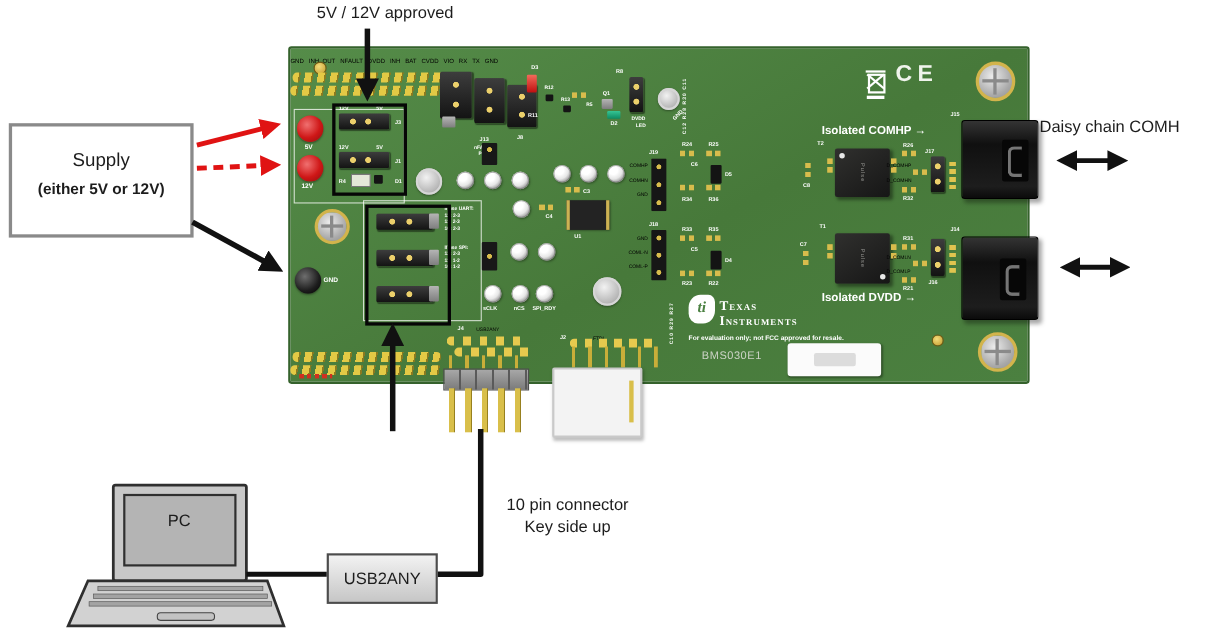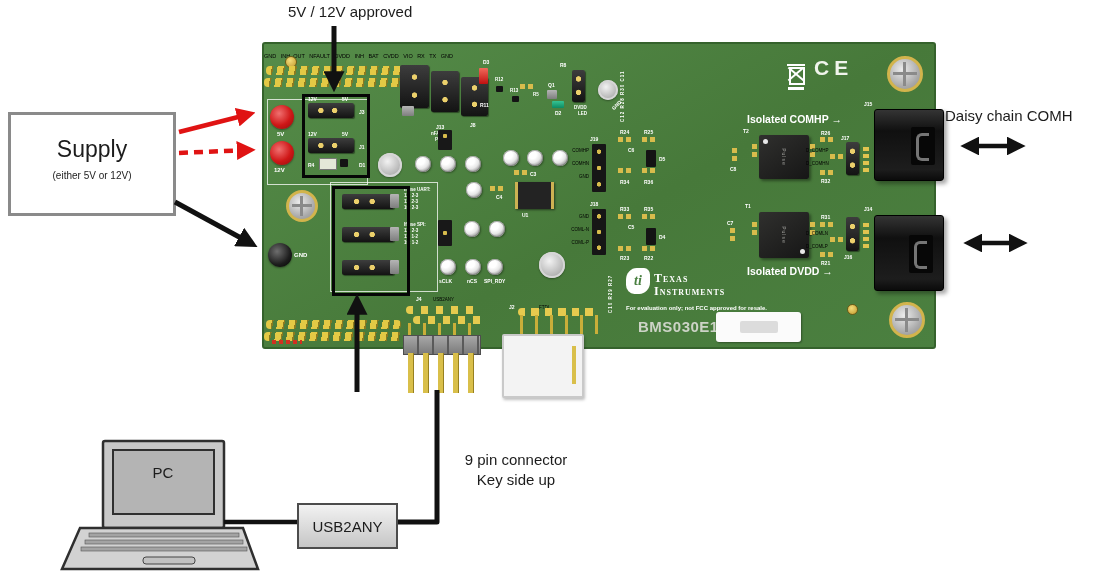"Supply" div { font-size: 23px -> 17px }
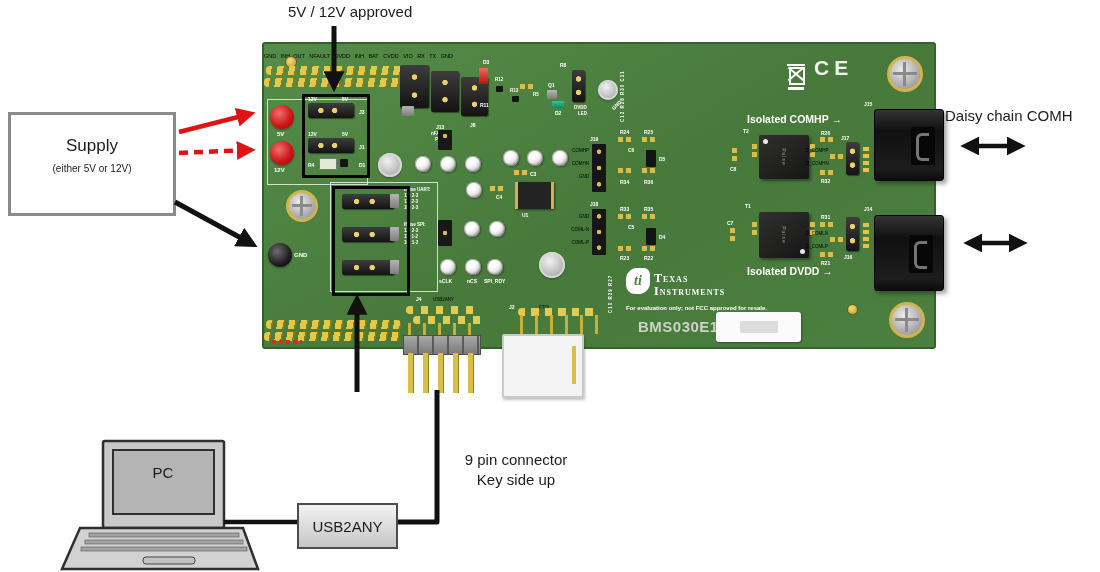"(either 5V or 12V)" div { font-size: 10px -> 14px; font-weight: none -> bold }
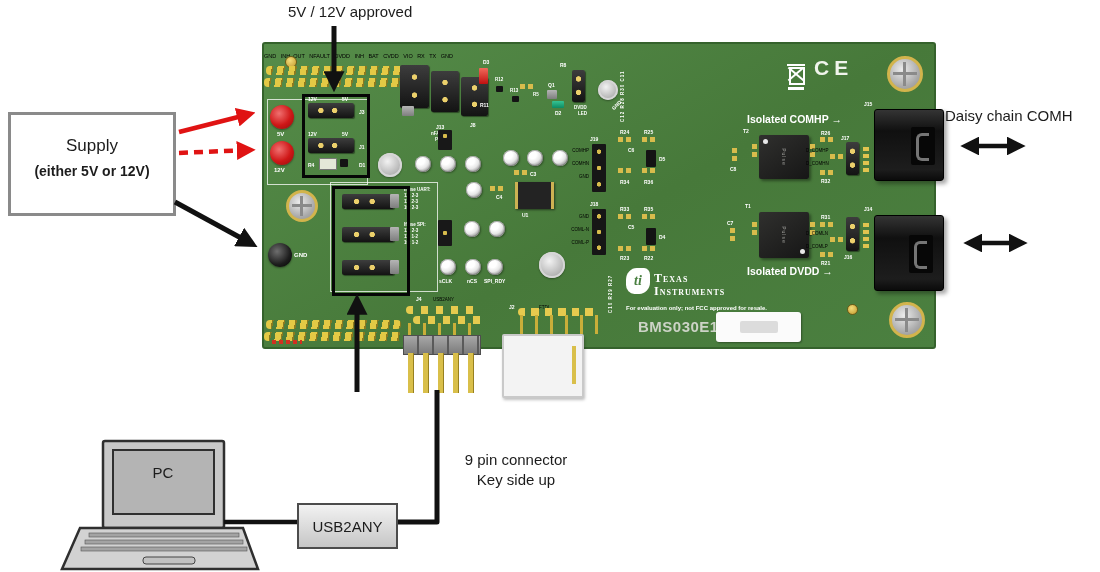"BMS030E1" span.abs { font-size: 15px -> 10px; font-weight: bold -> normal }
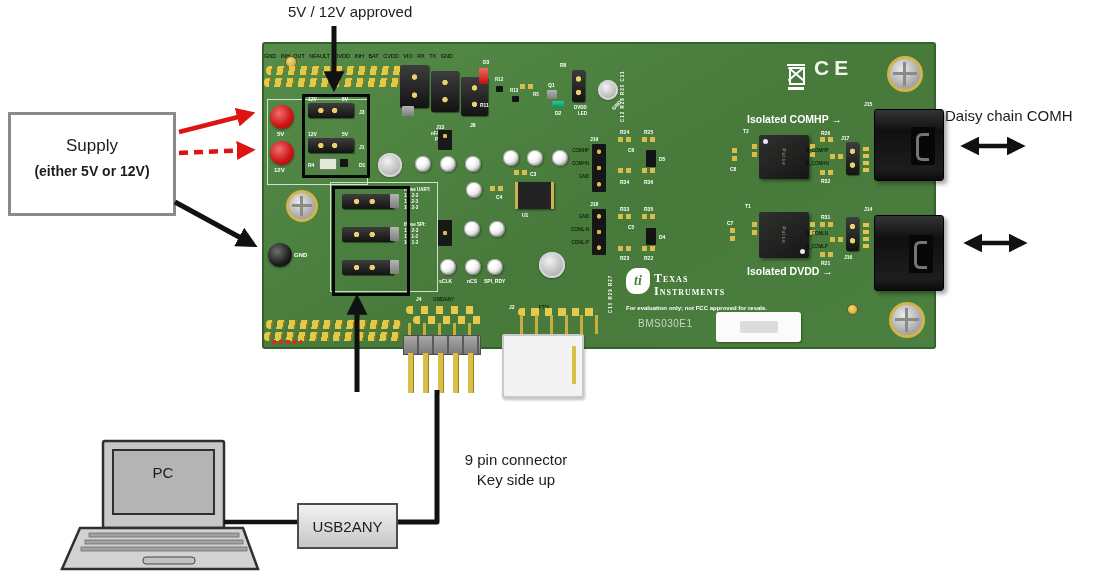"9 pin connector" div { text: 9 -> 10 }
